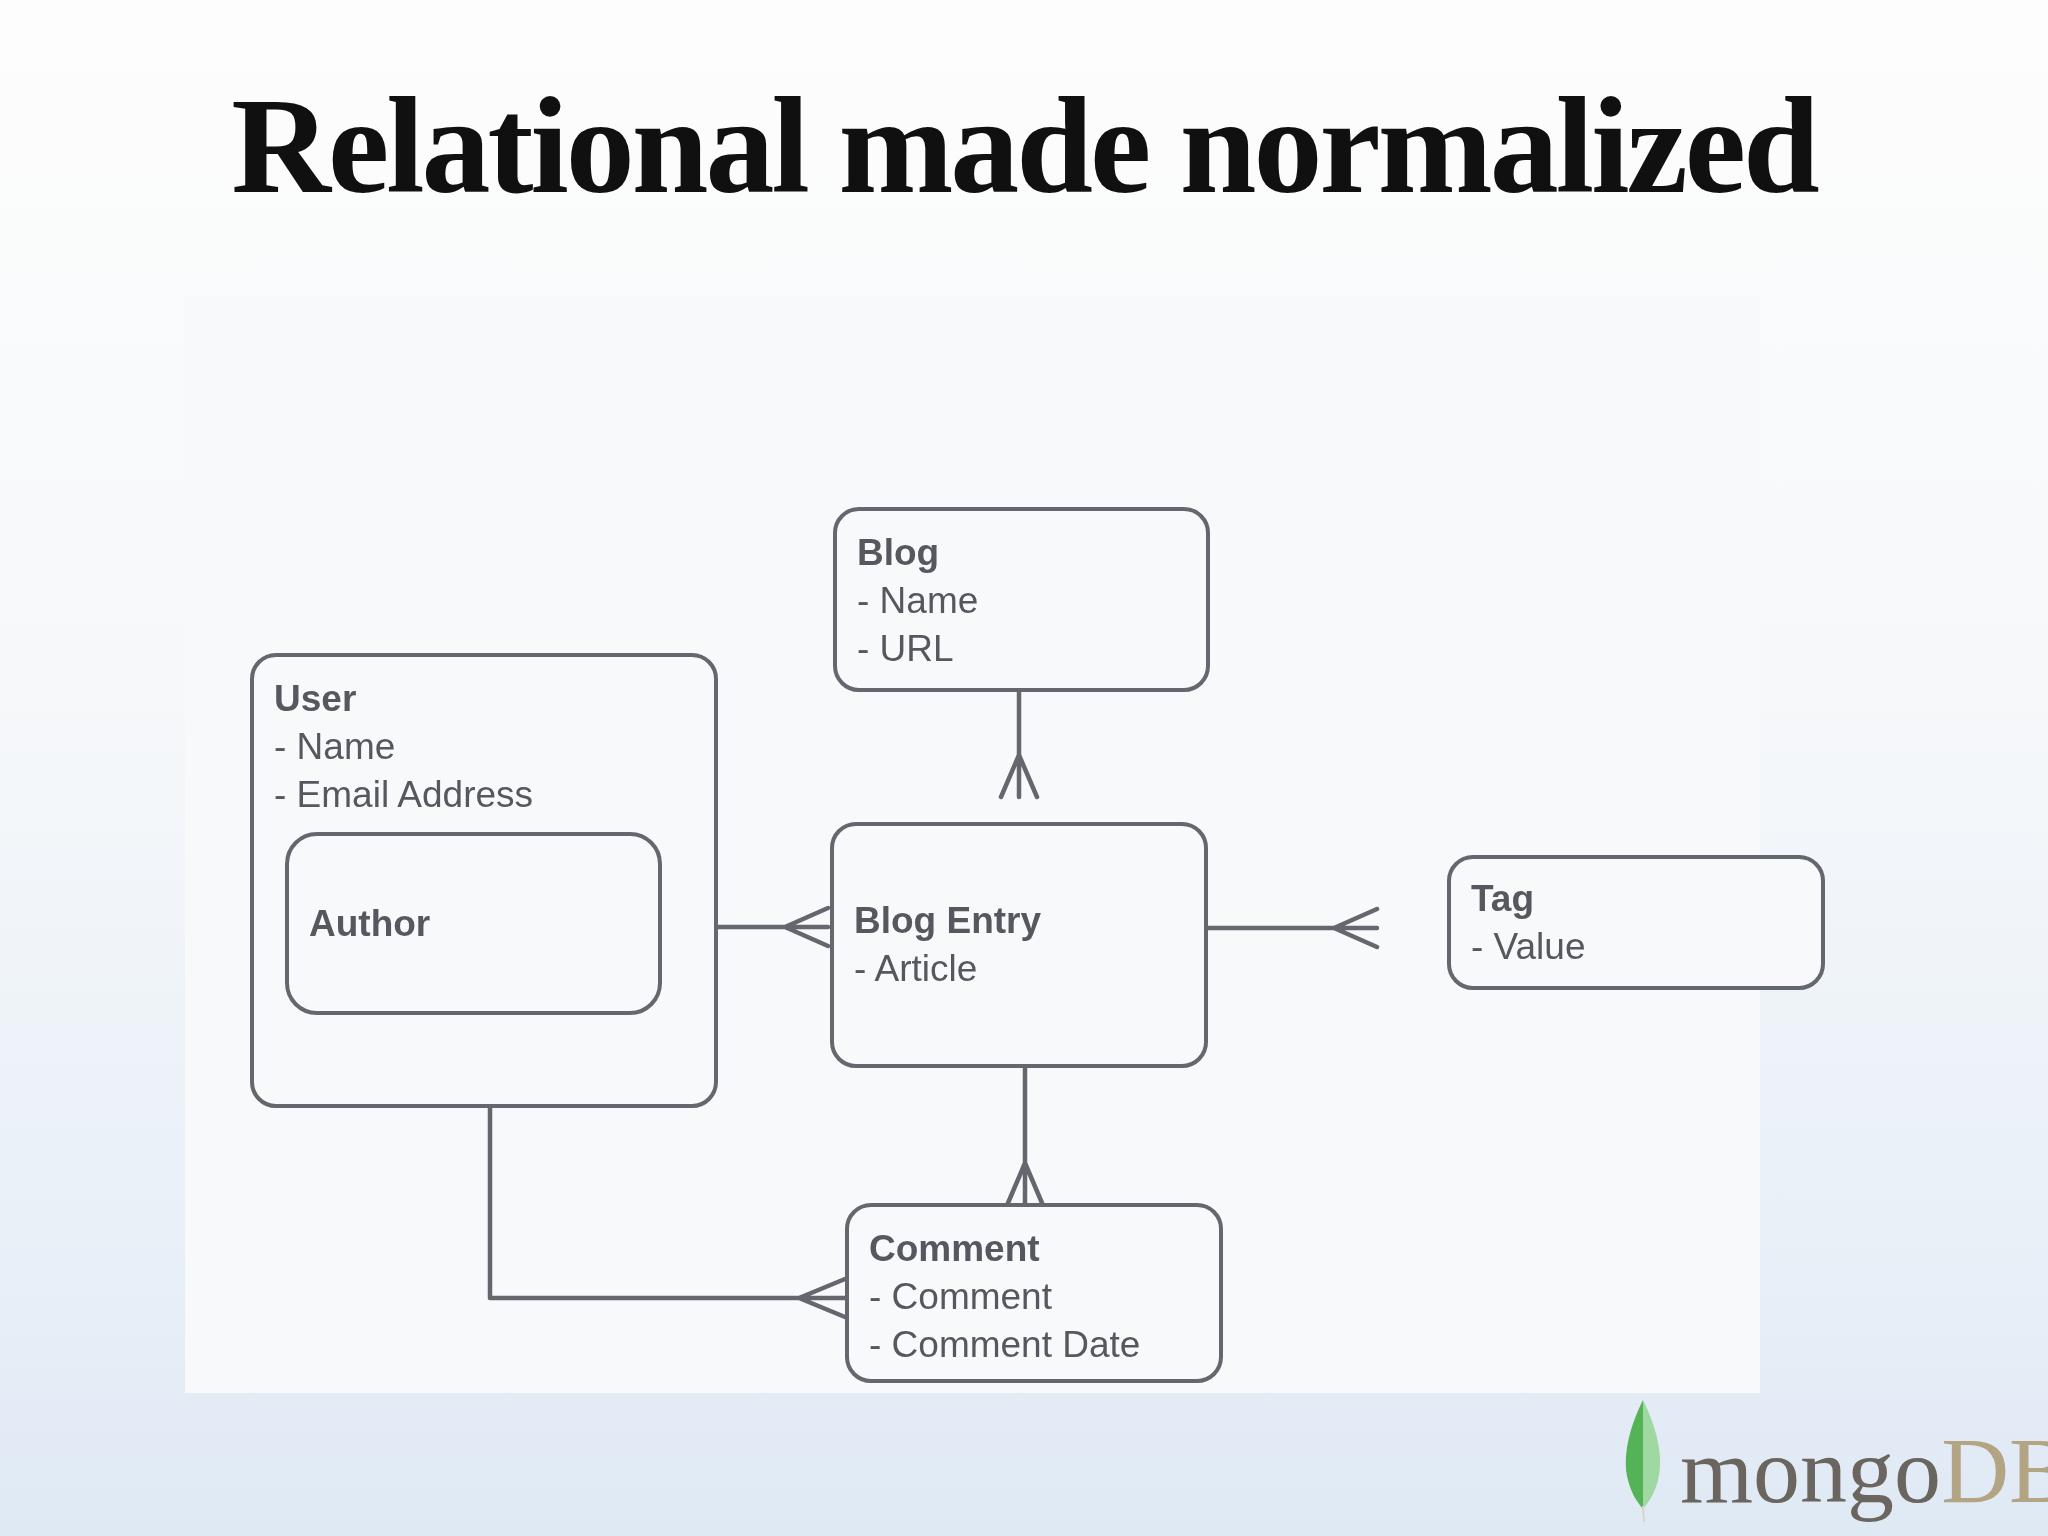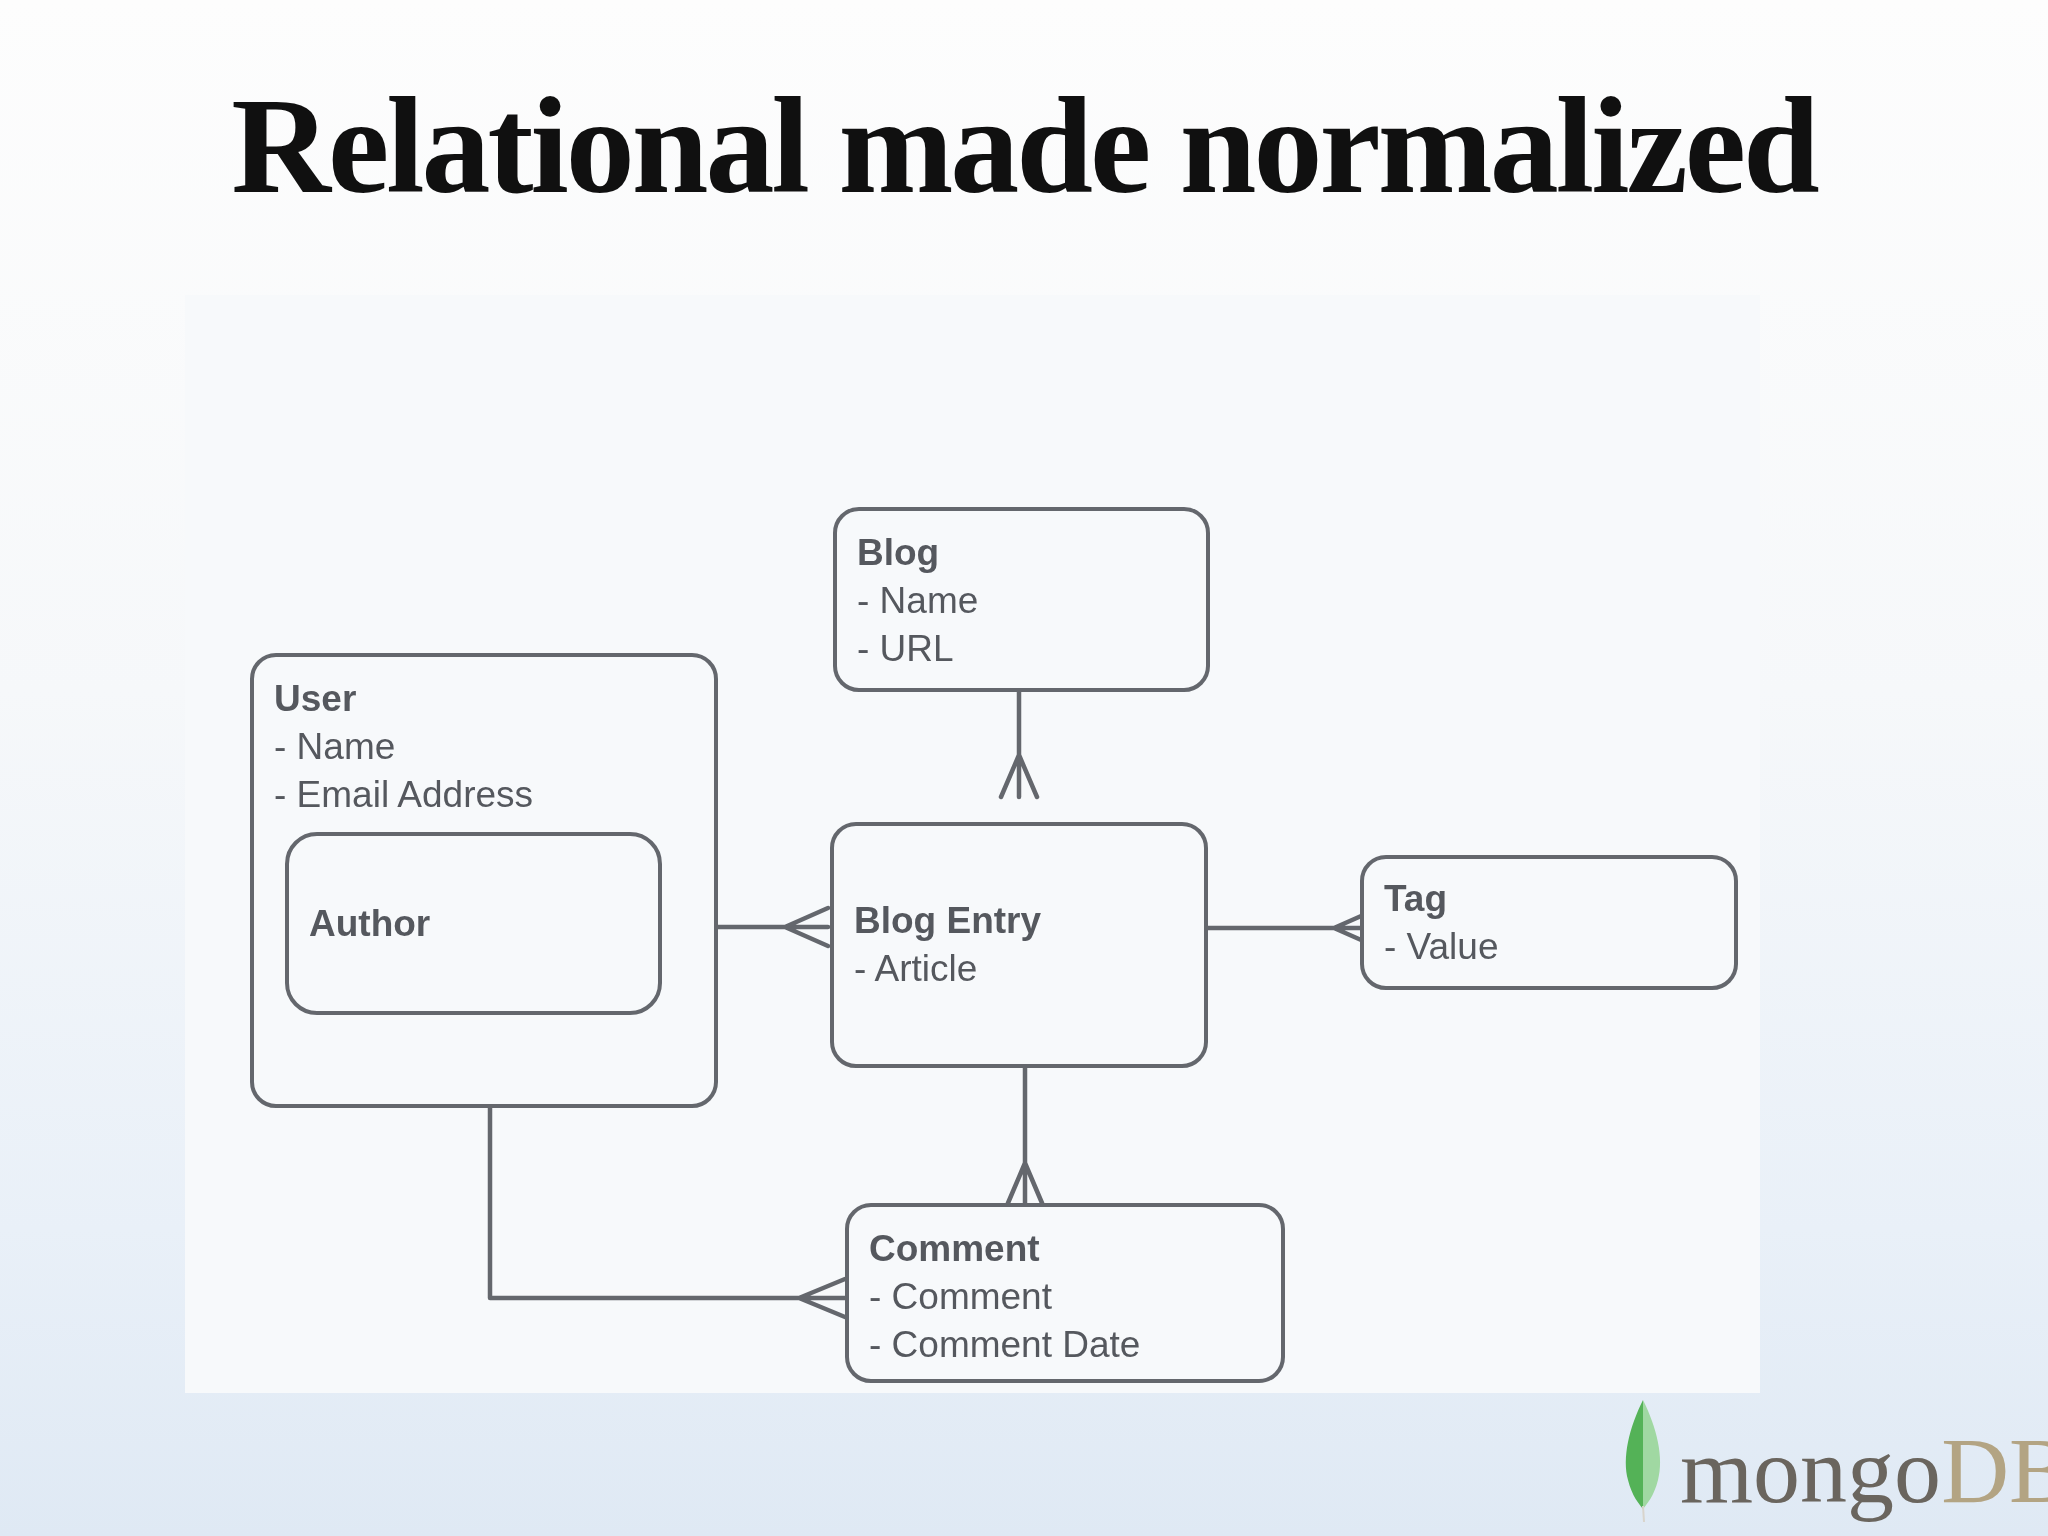"Tag" .box-tag { left: 1360px -> 1447px }
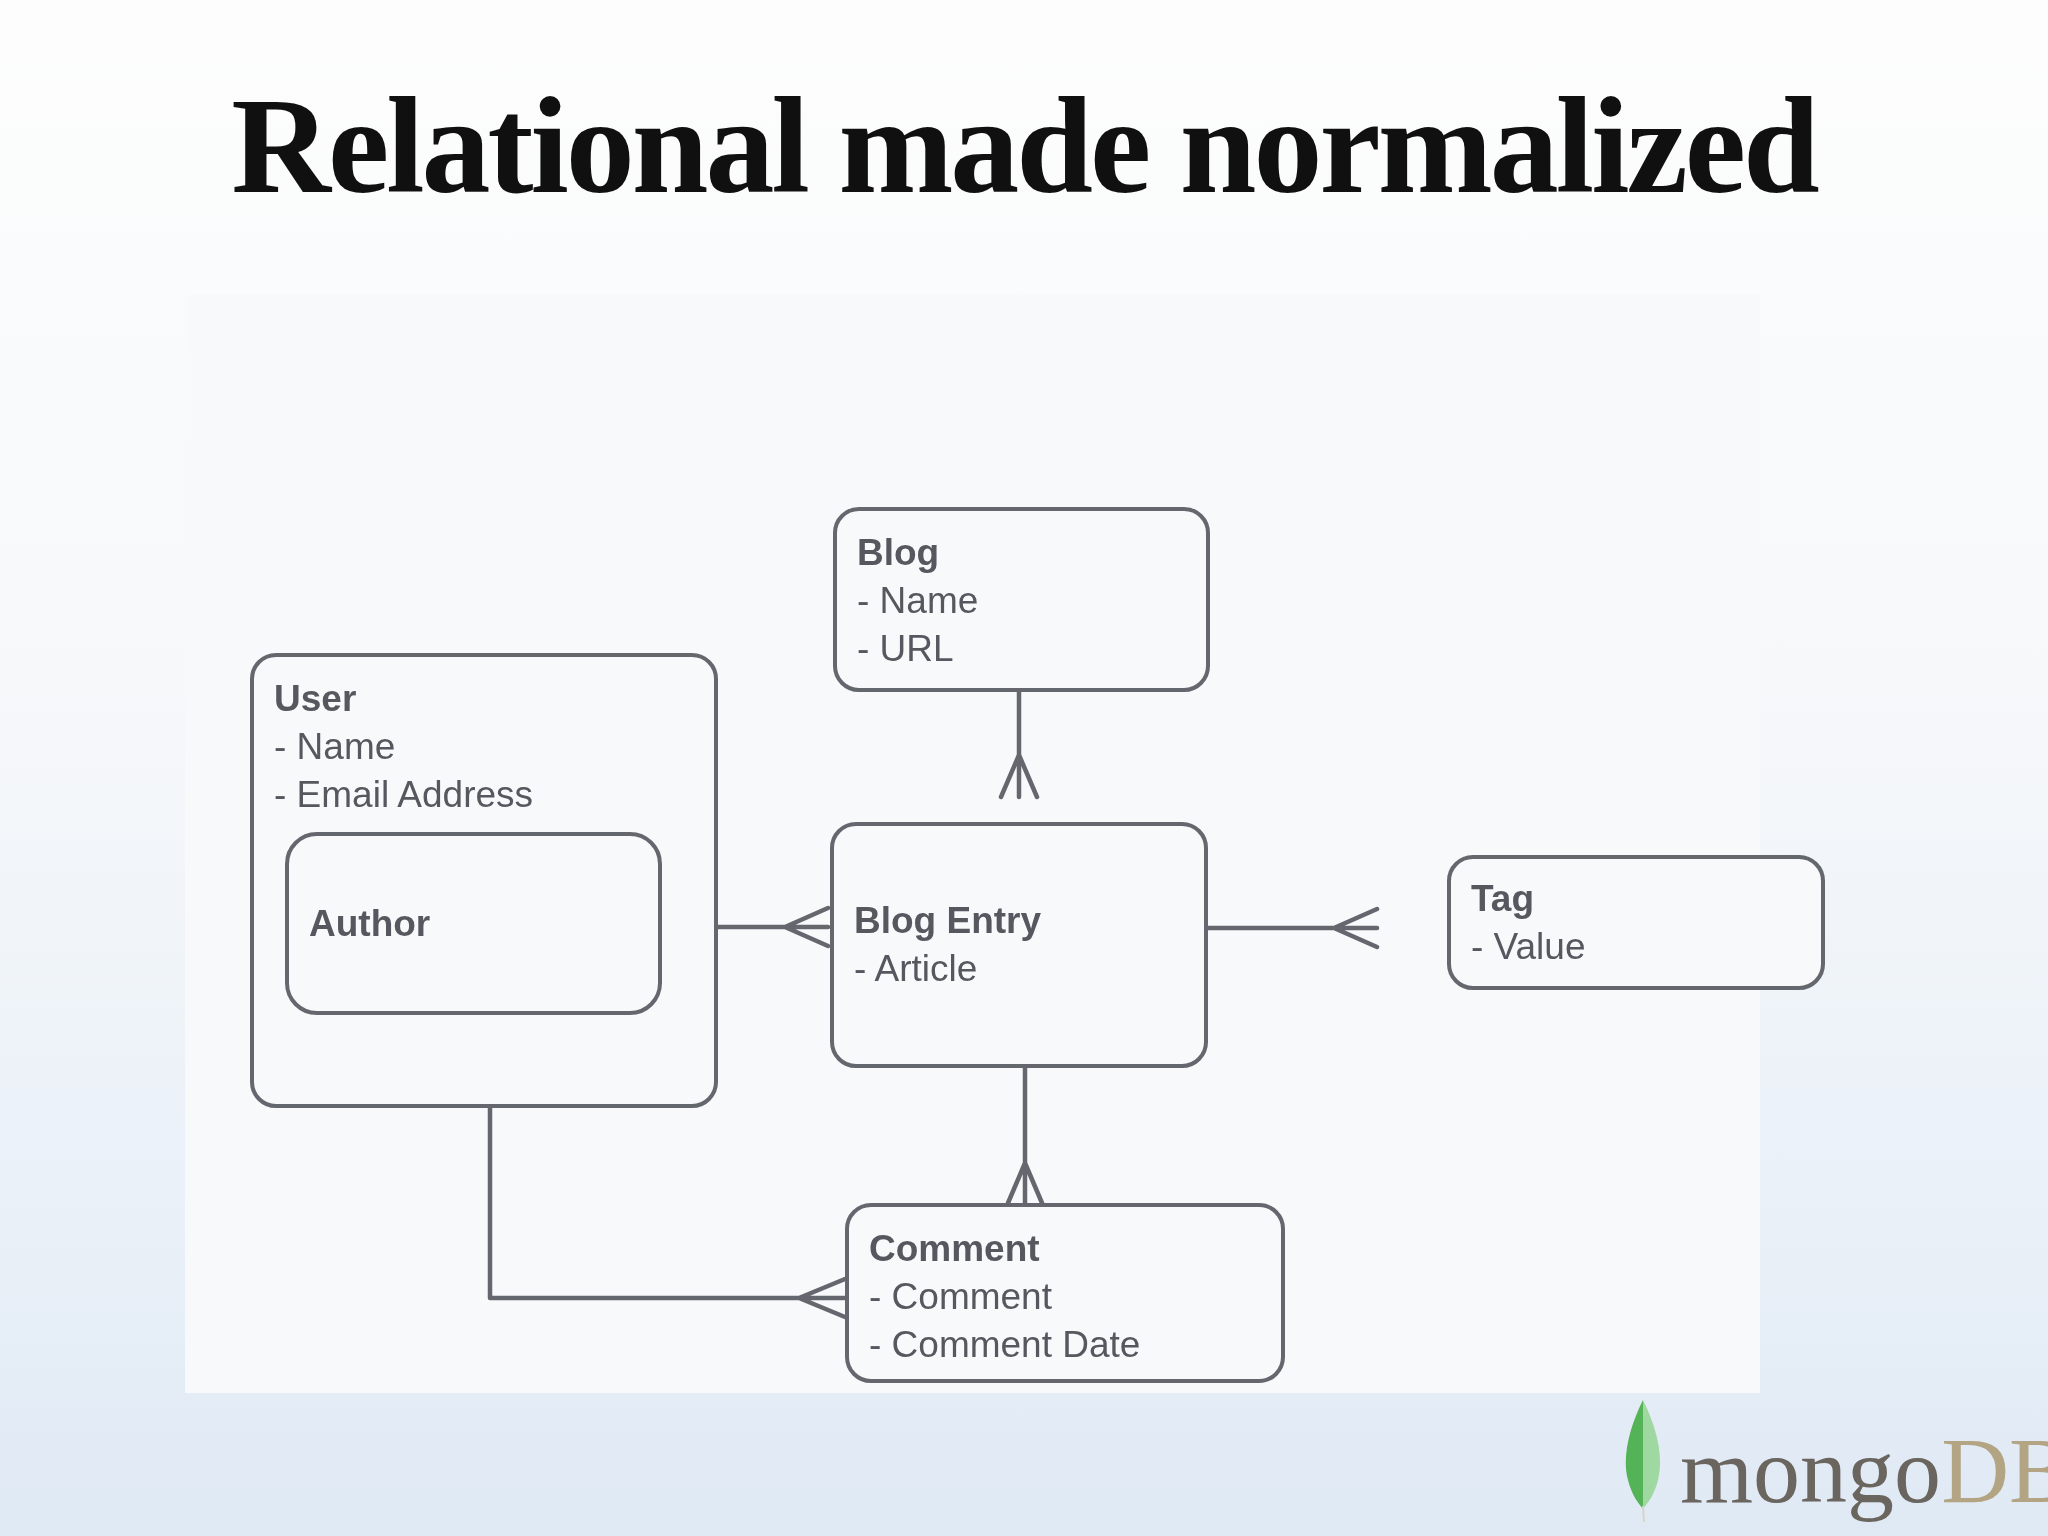"Comment" .box-comment { width: 440px -> 378px }
